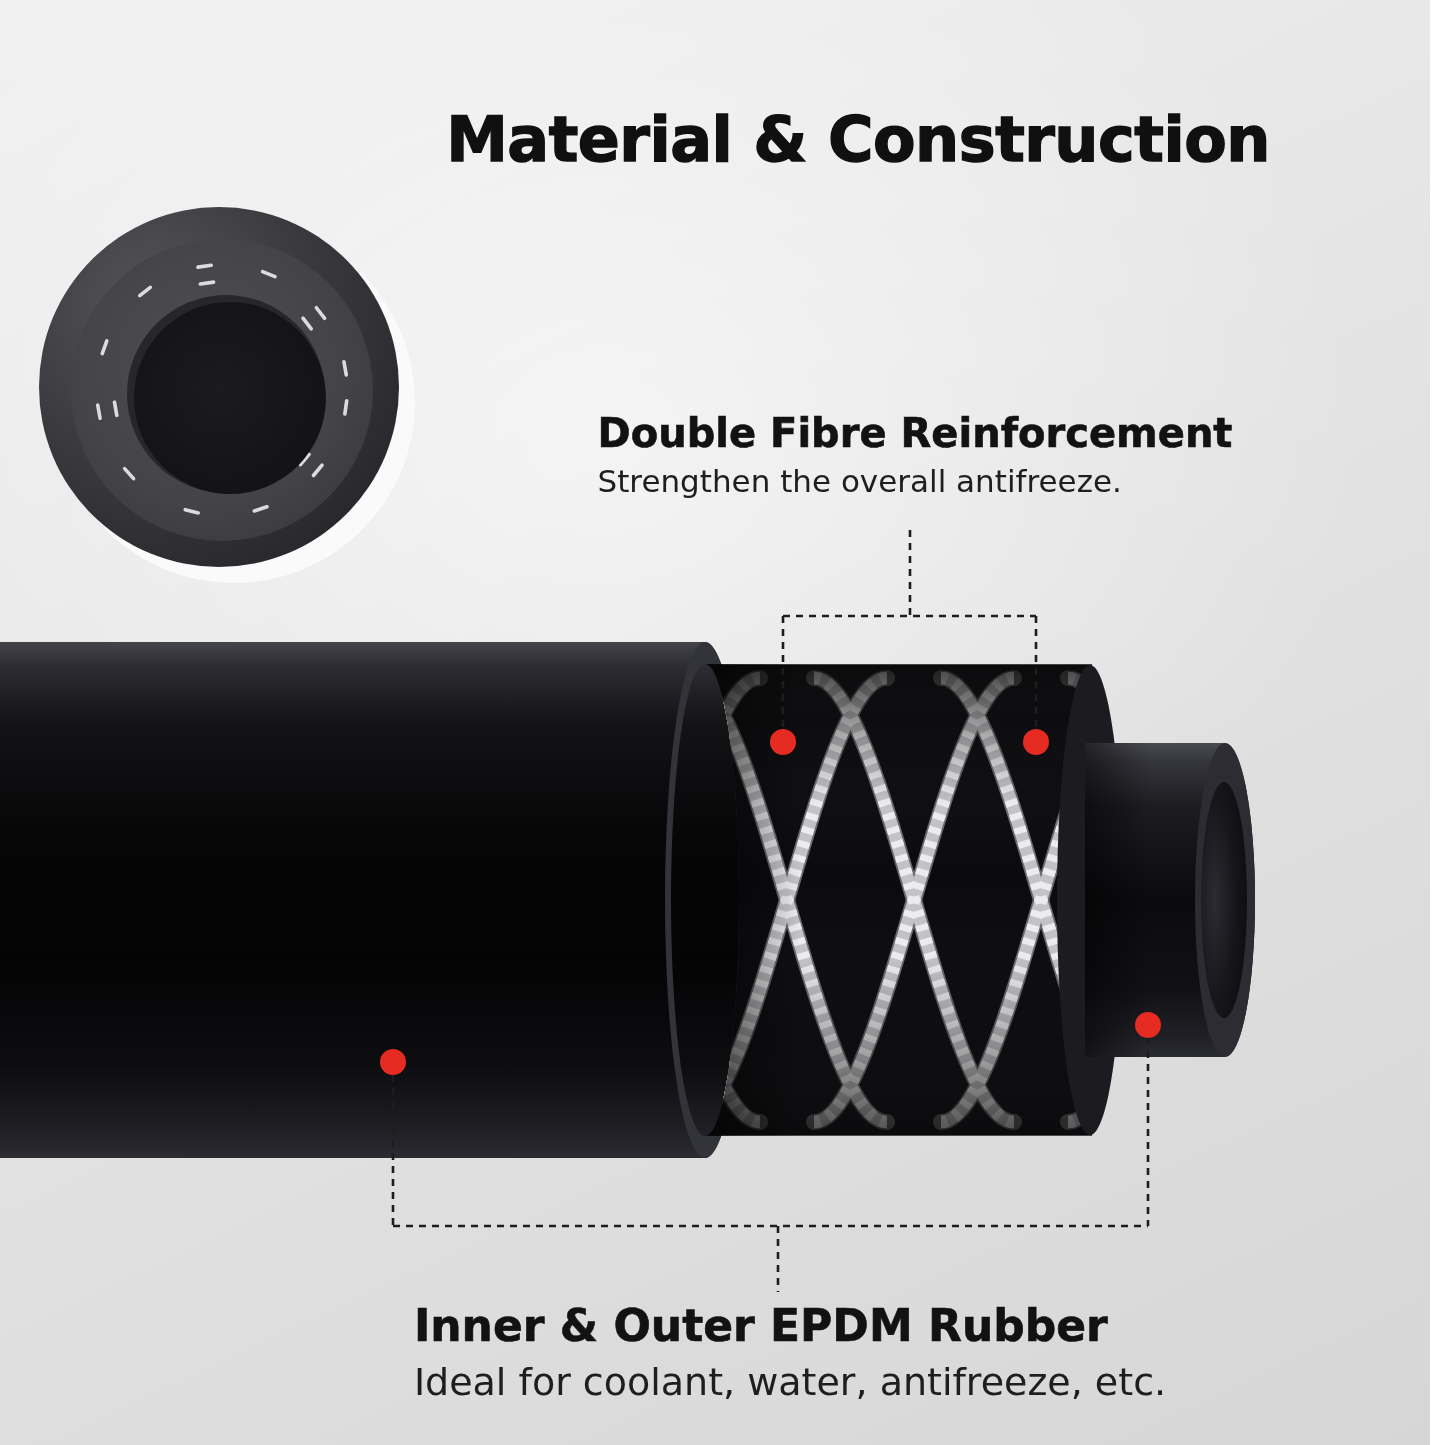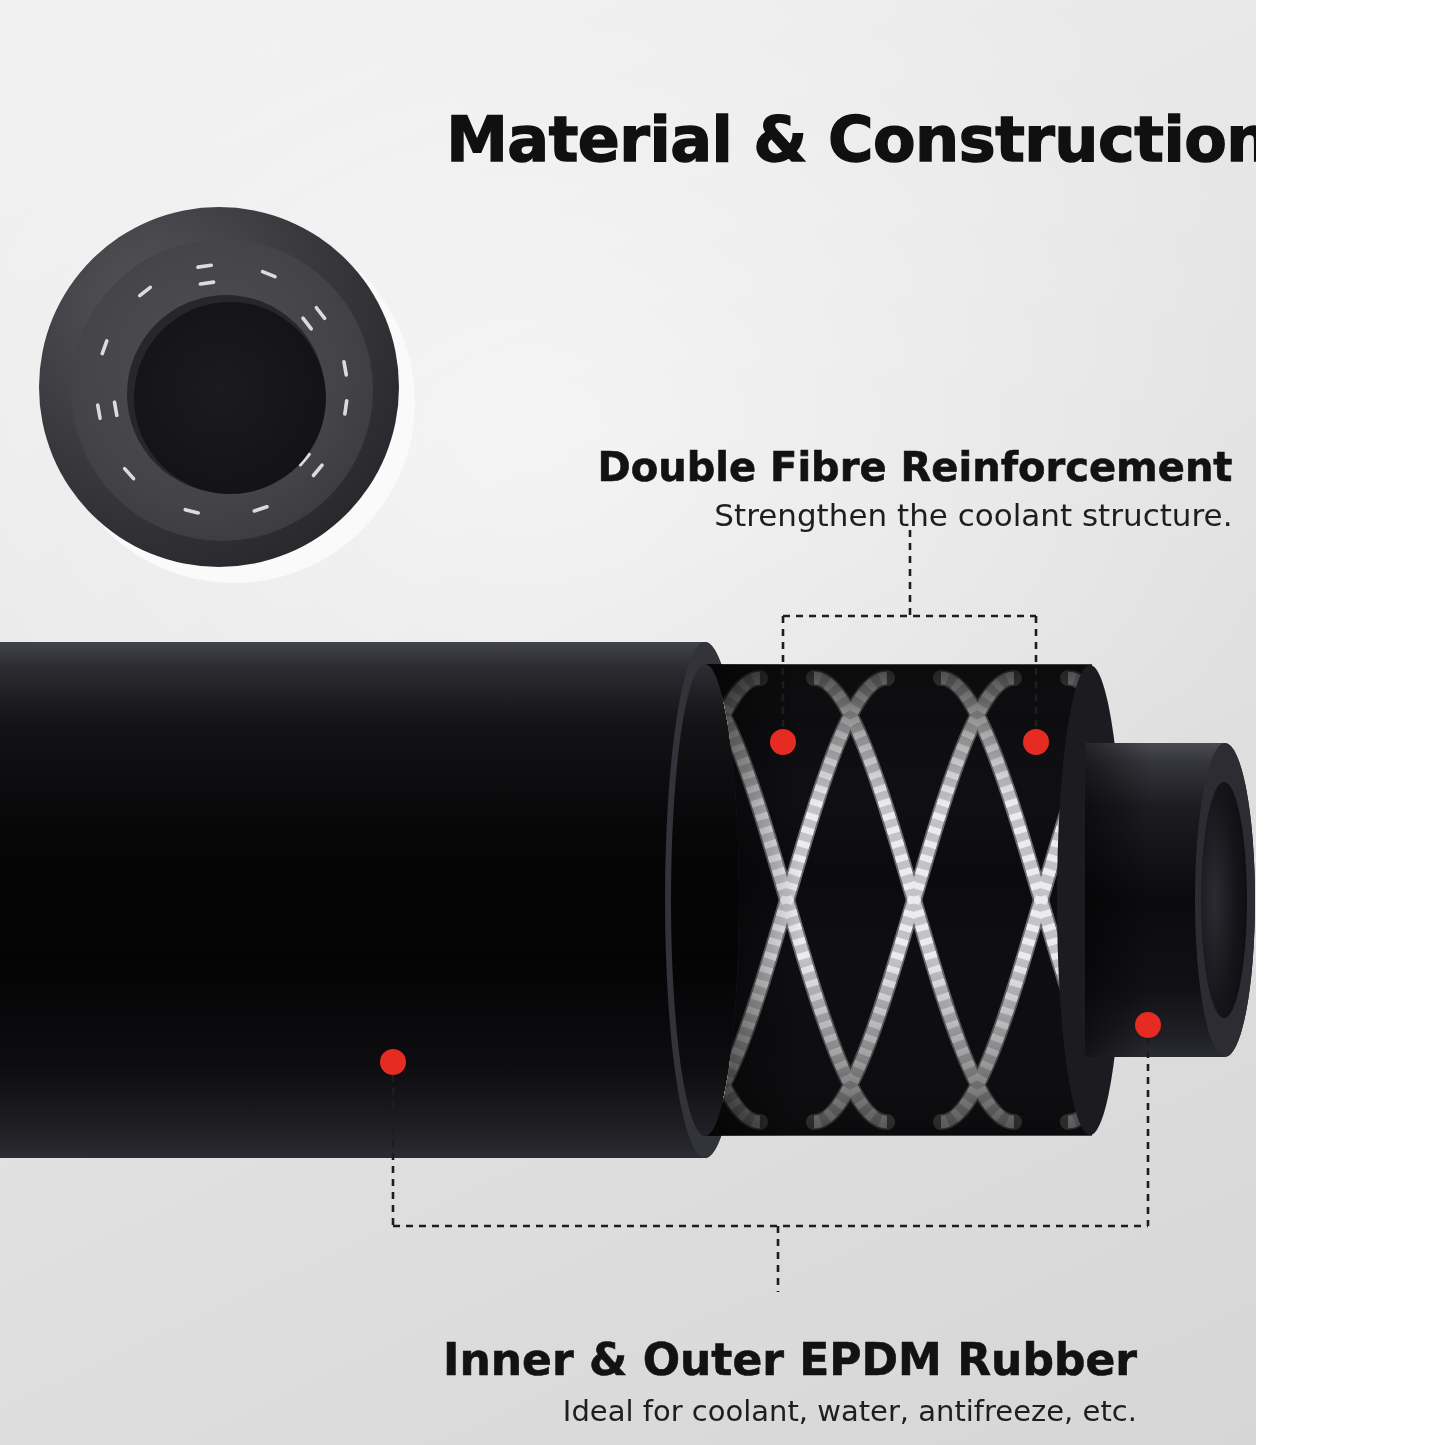"Material & Construction" .canvas { width: 1256px -> 1430px }
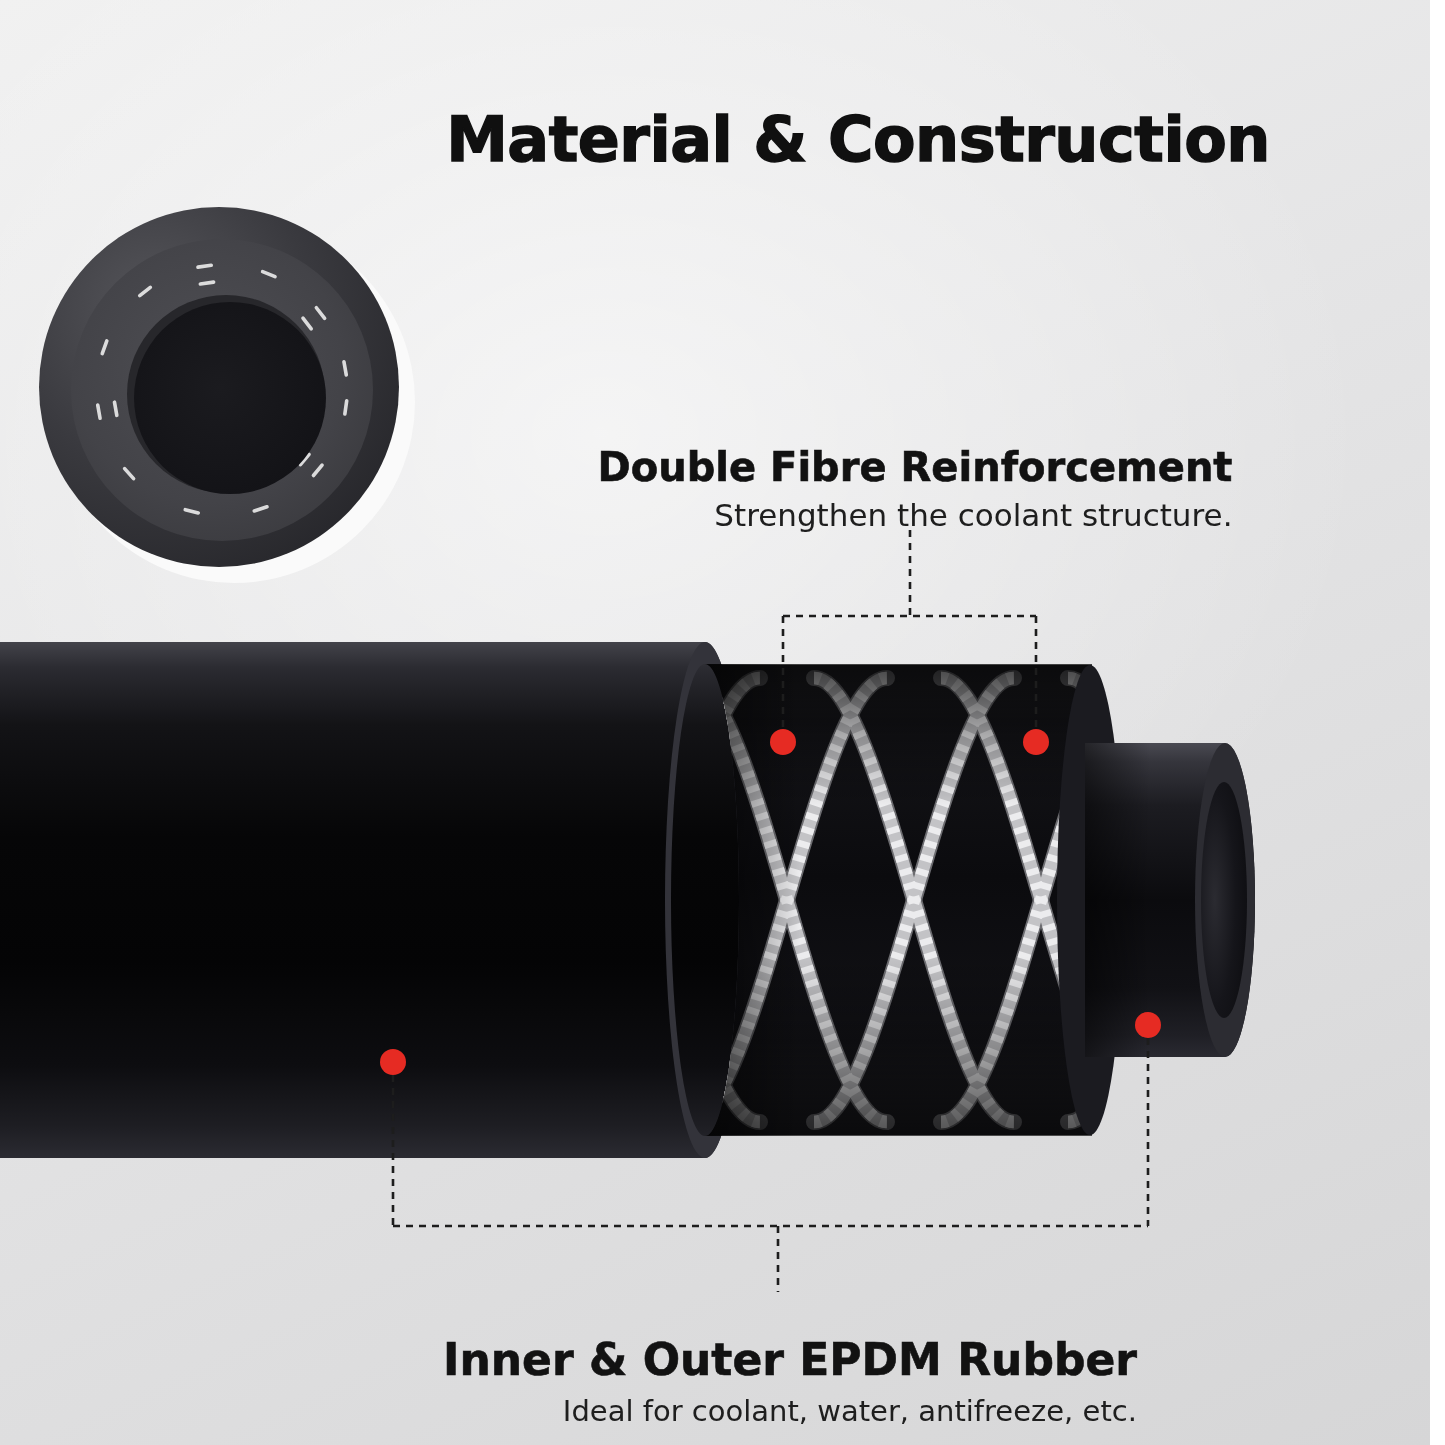"Double Fibre Reinforcement" .callout { margin-top: 34px -> none; text-align: right -> left }
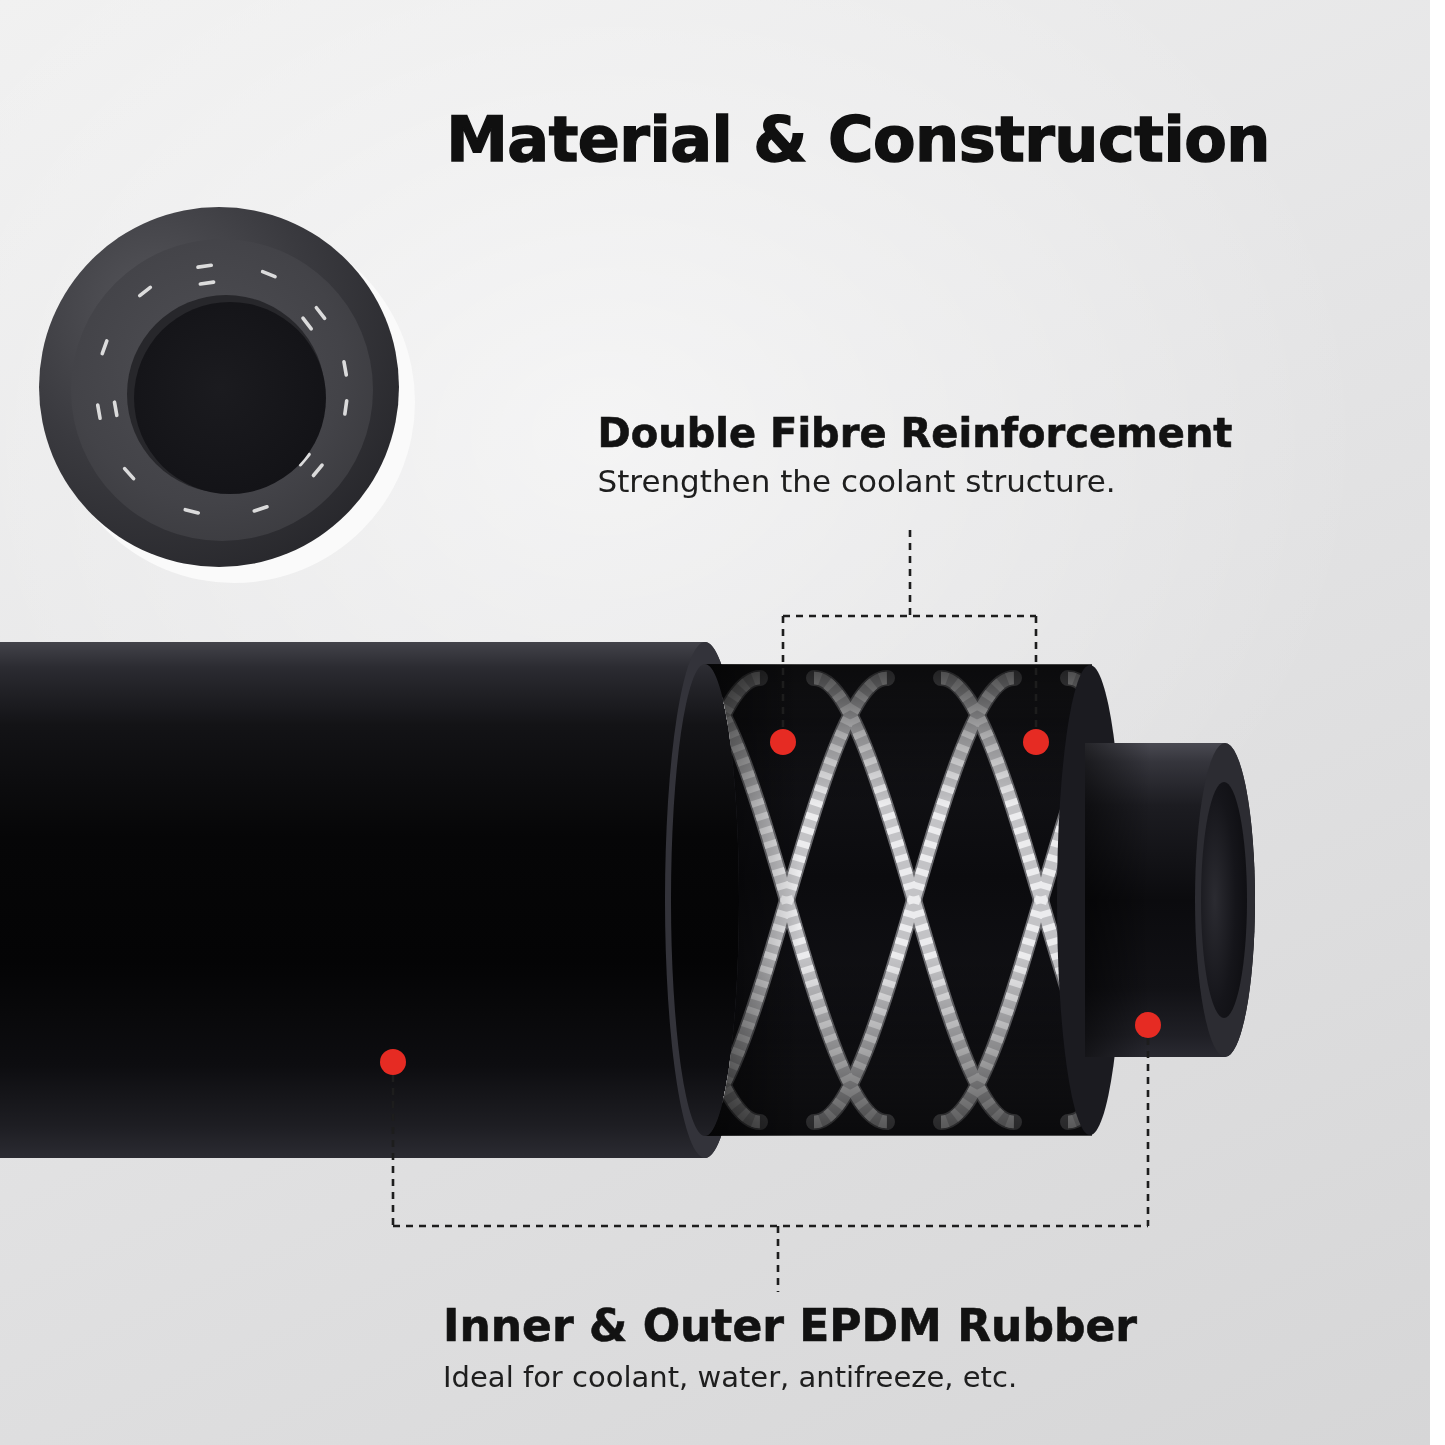"Strengthen the coolant structure." div.callout-sub { text: coolant structure -> overall antifreeze }
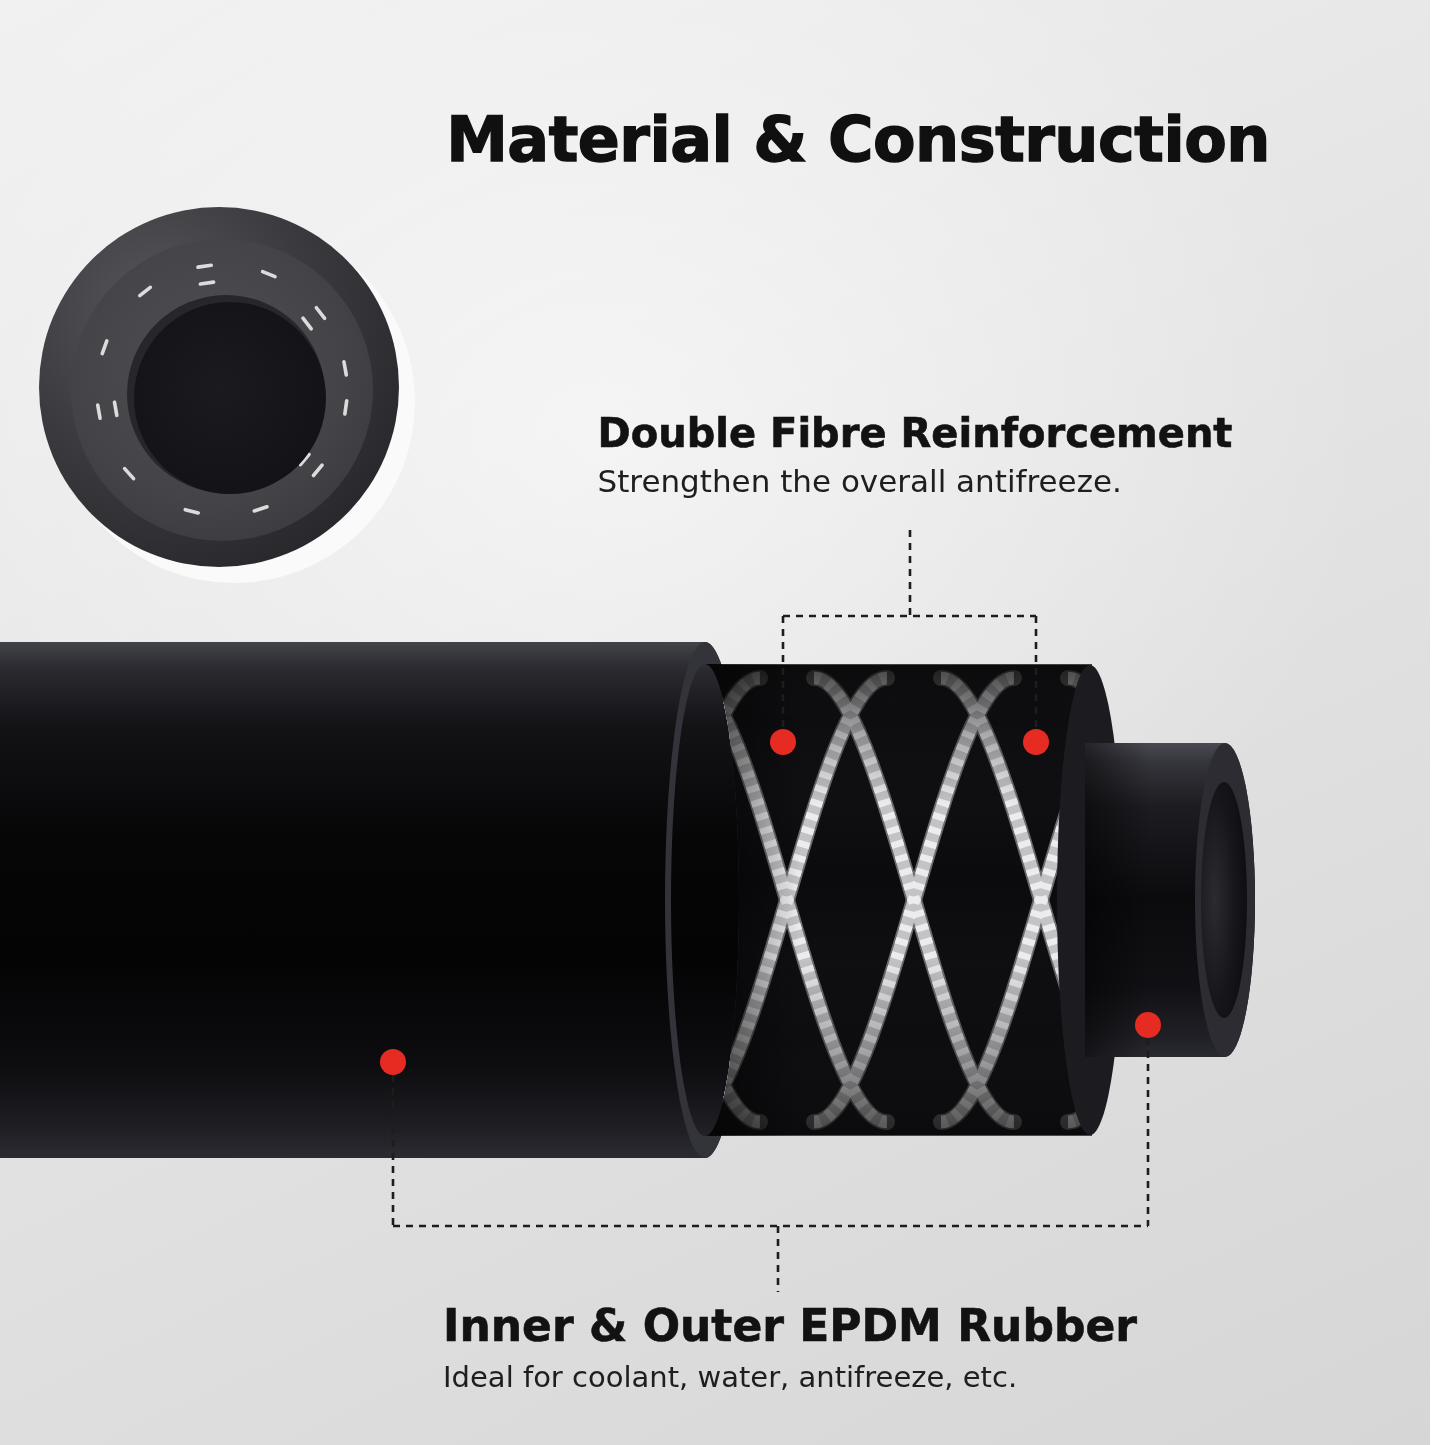"Ideal for coolant, water, antifreeze," .callout-rubber .callout-sub { font-size: 29px -> 38px }
